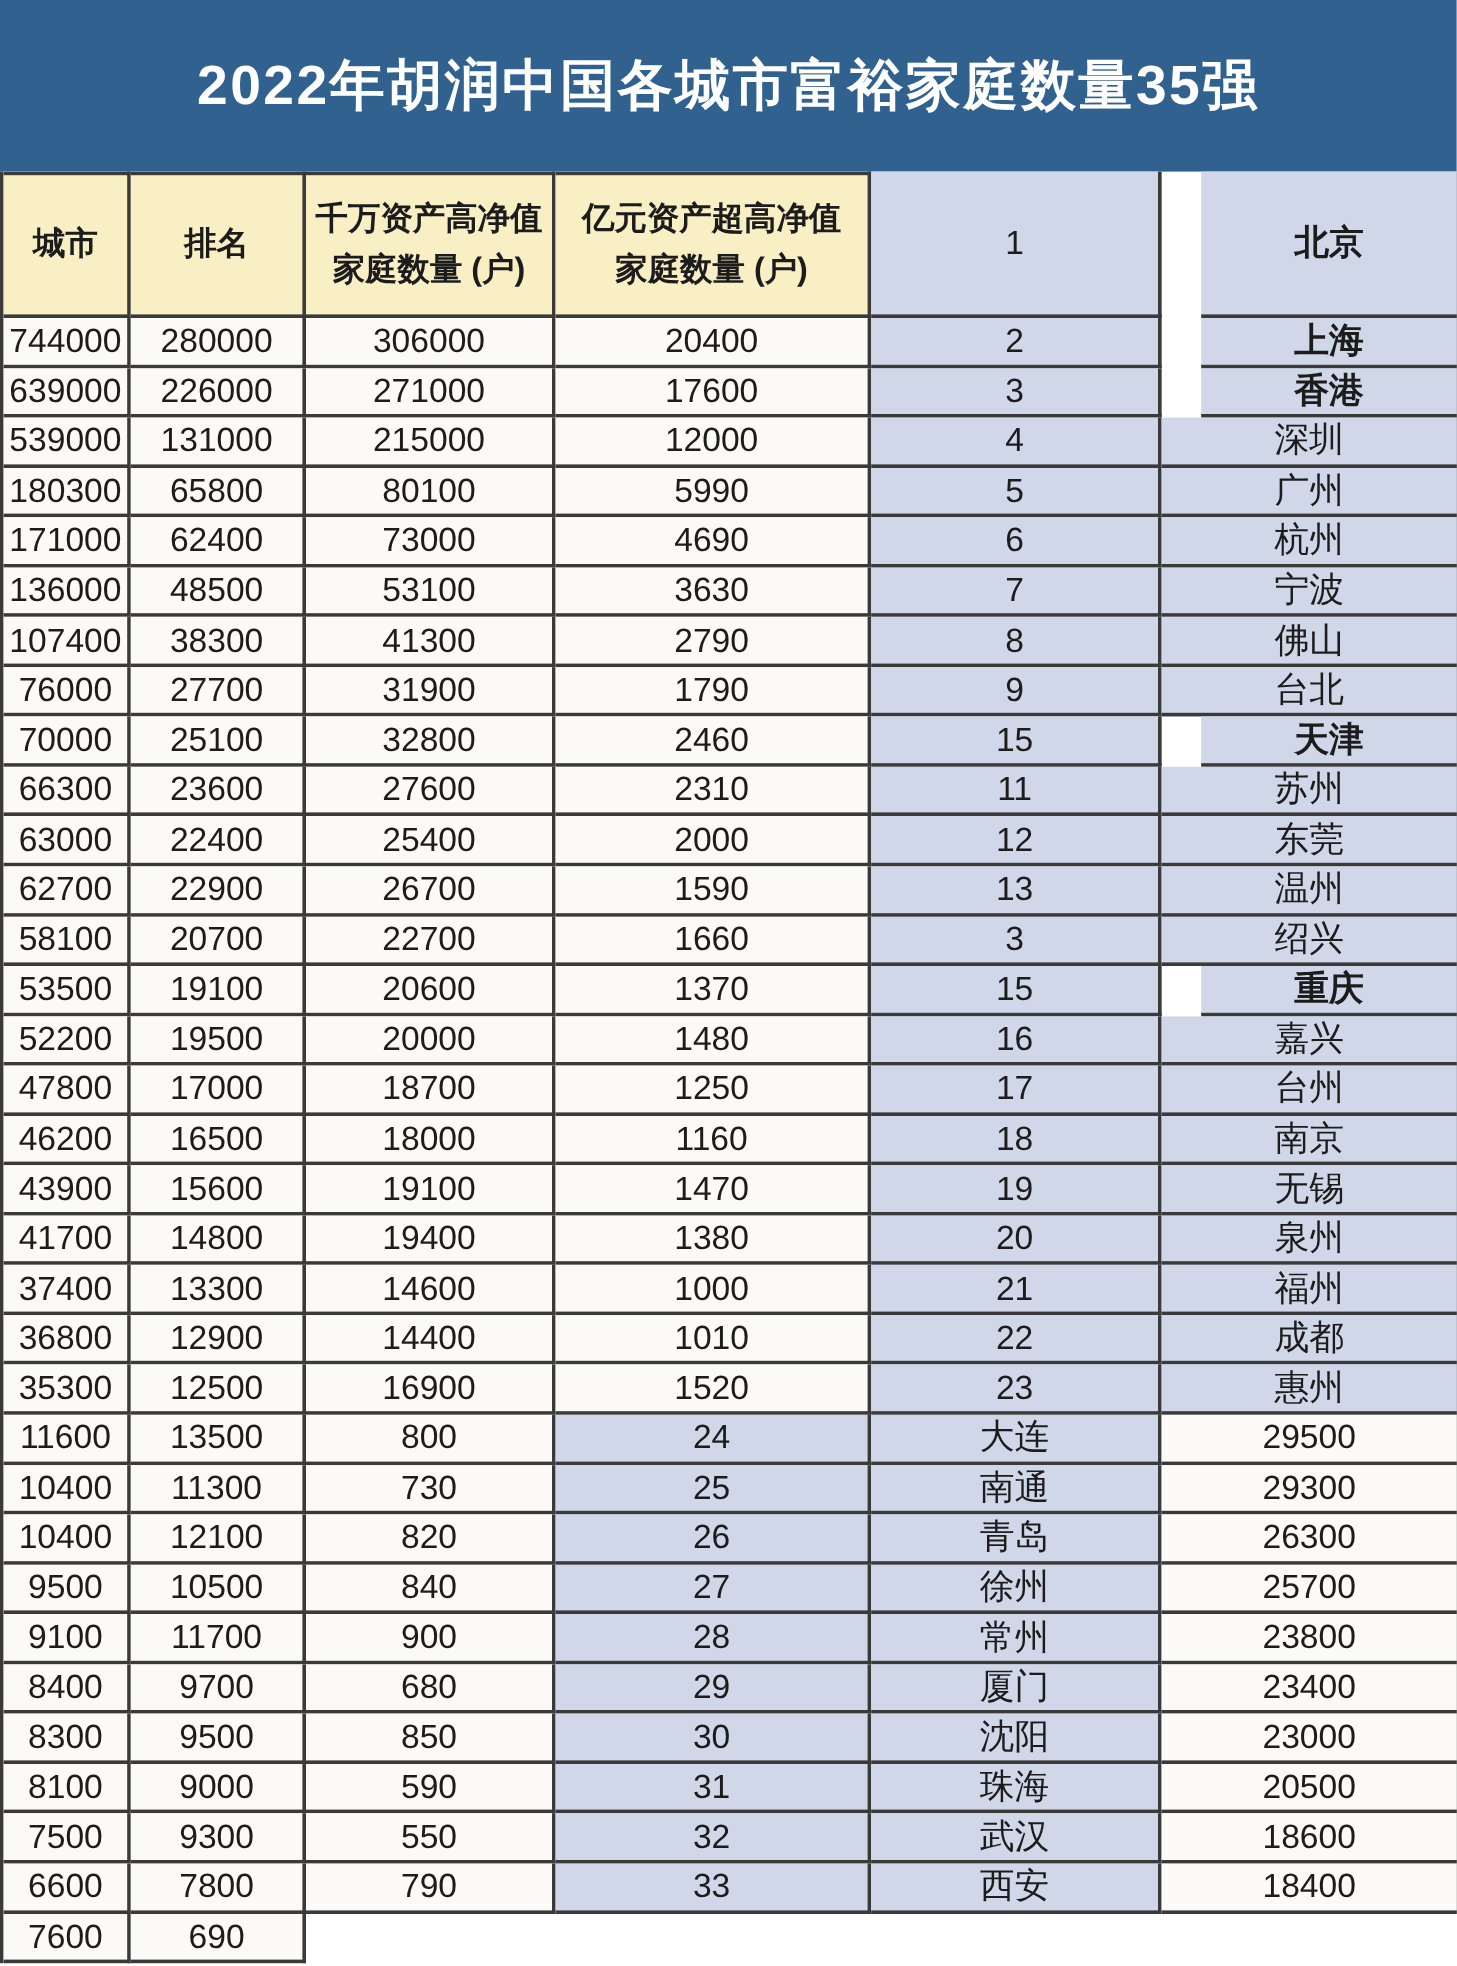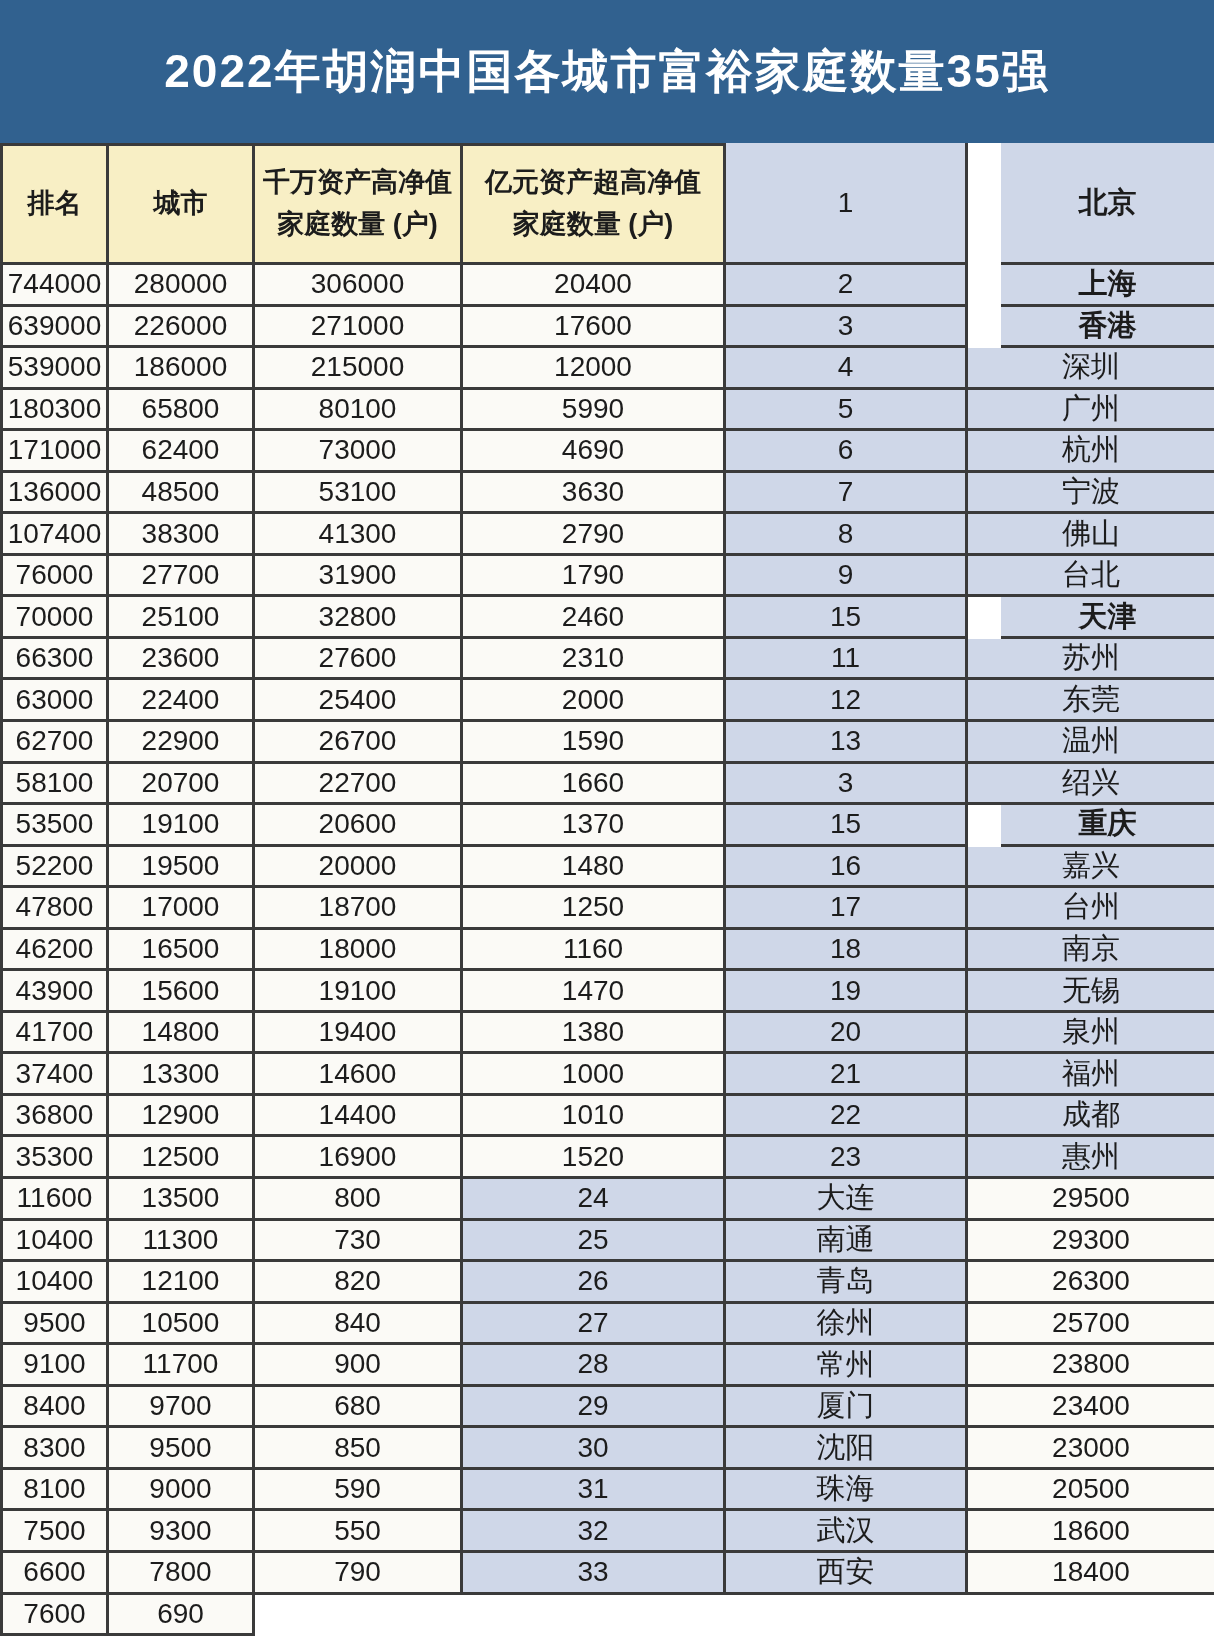"排名" div.cell { order: before "城市" -> after "城市" }
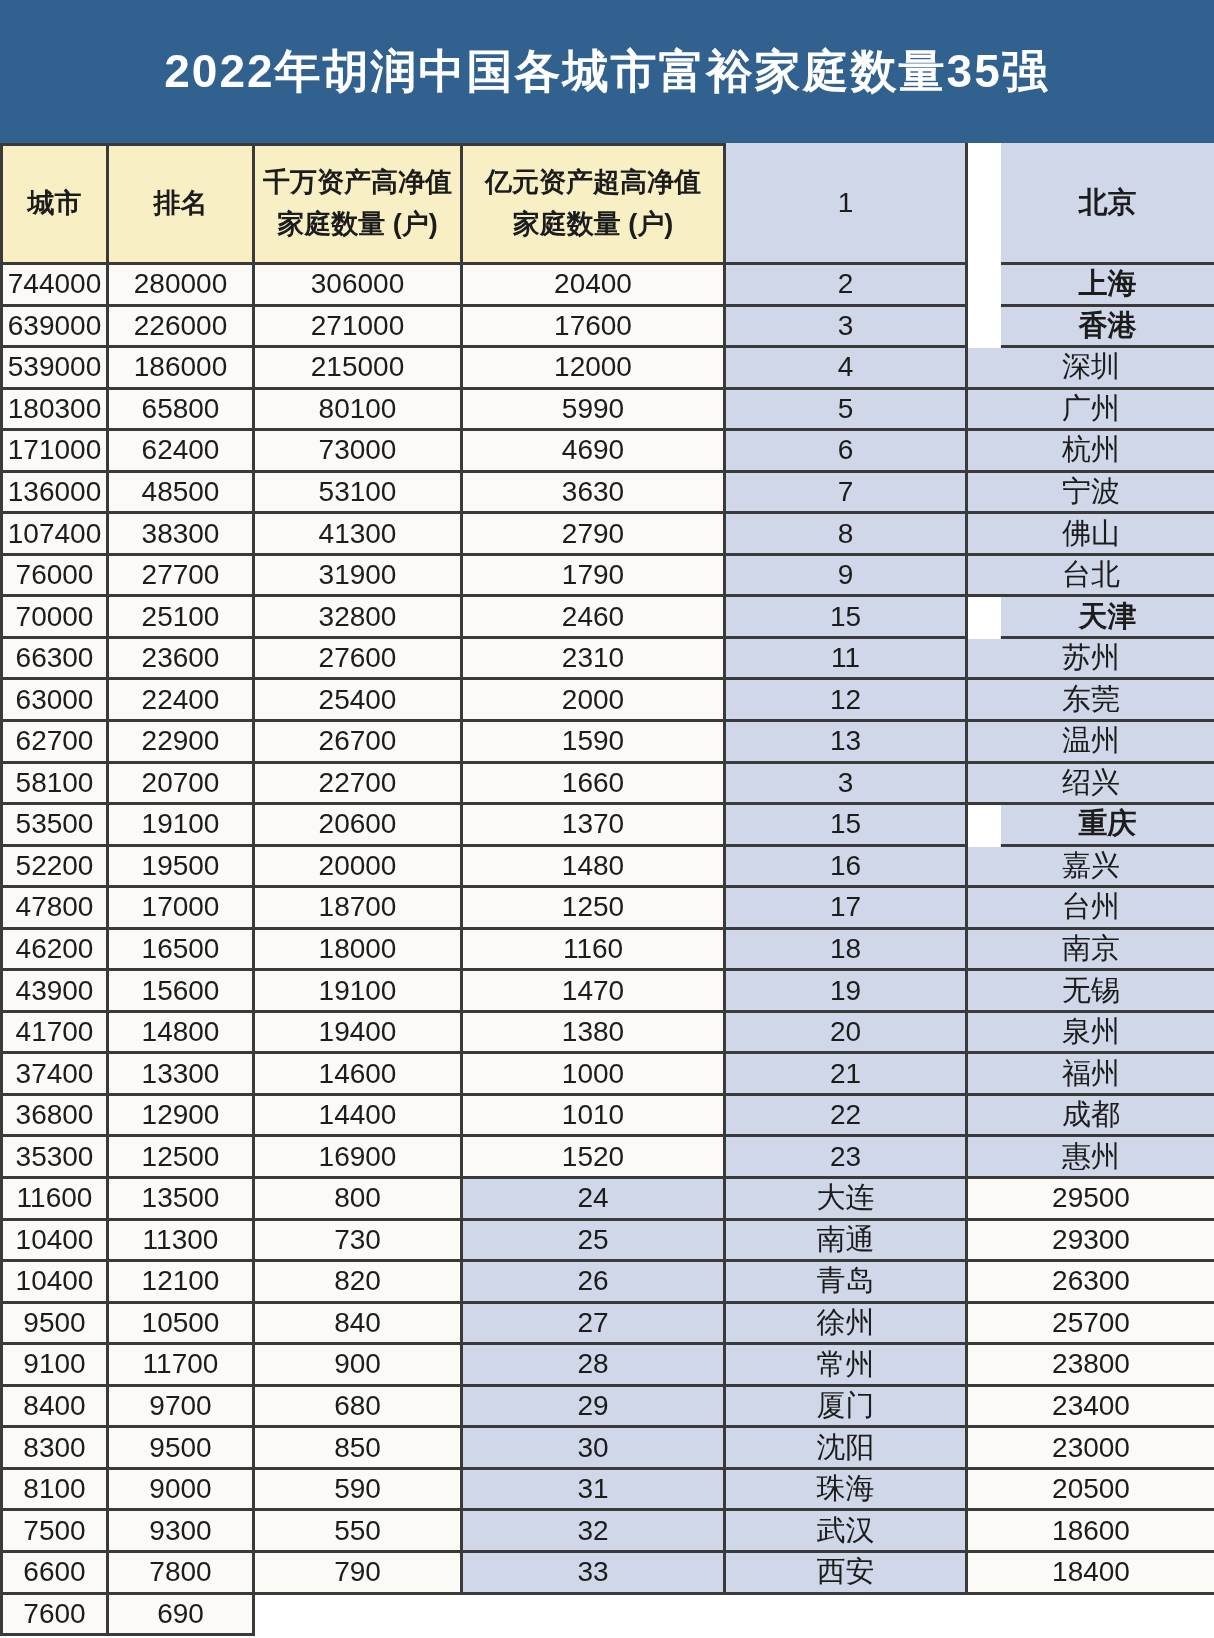"186000" div.cell { text: 186000 -> 131000 }
